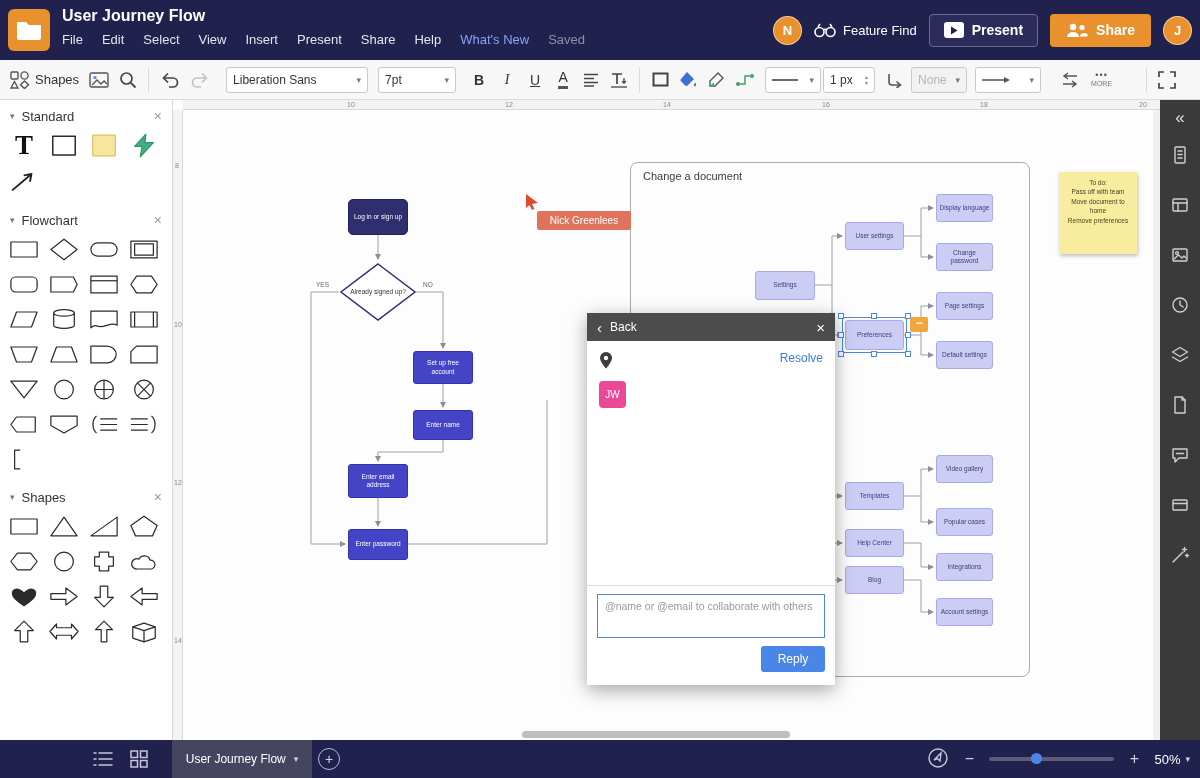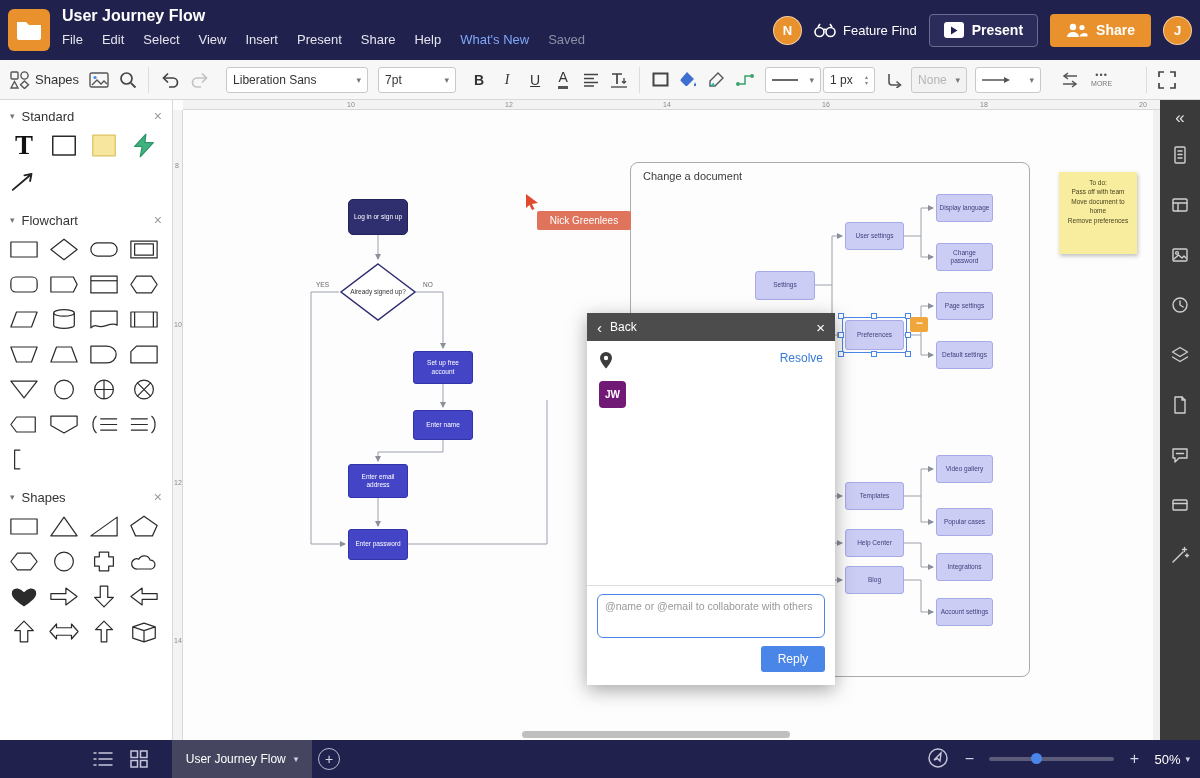"JW" .cmt-avatar { background: #701a75 -> #ec4899; font-weight: bold -> normal }
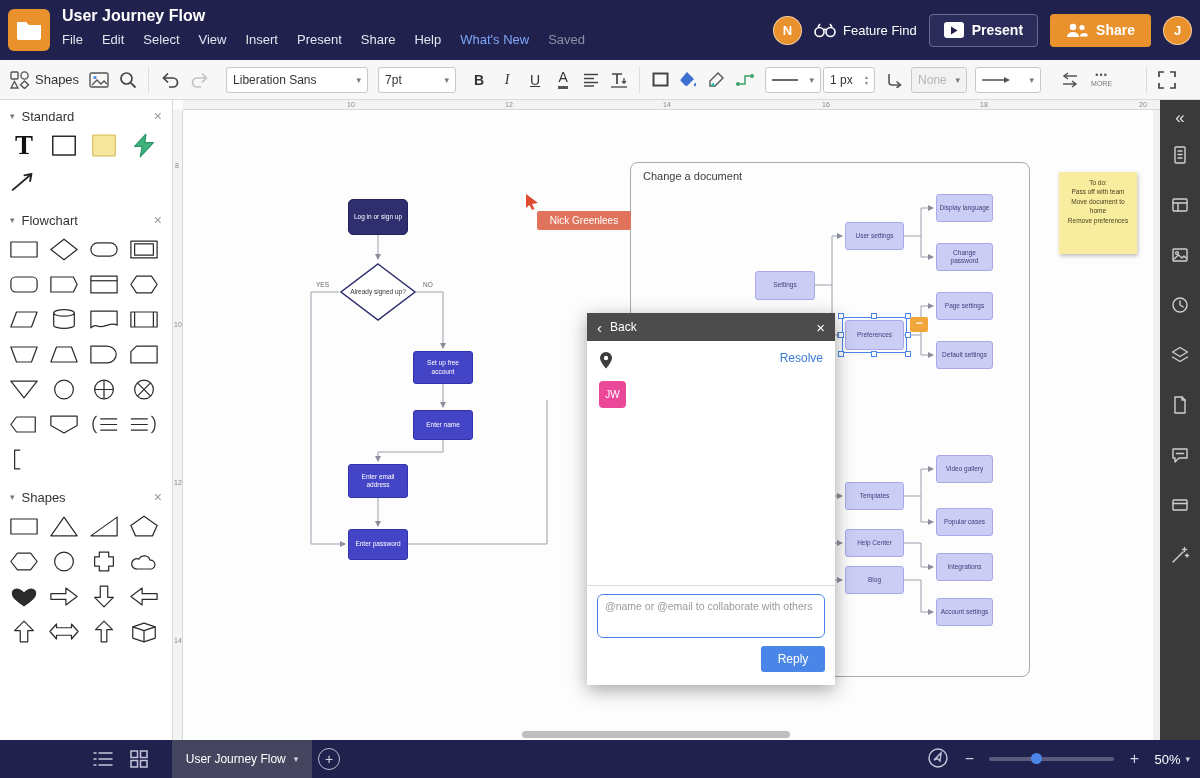"@name or @email to collaborate" .popup-input { border-radius: 6px -> 0 }
